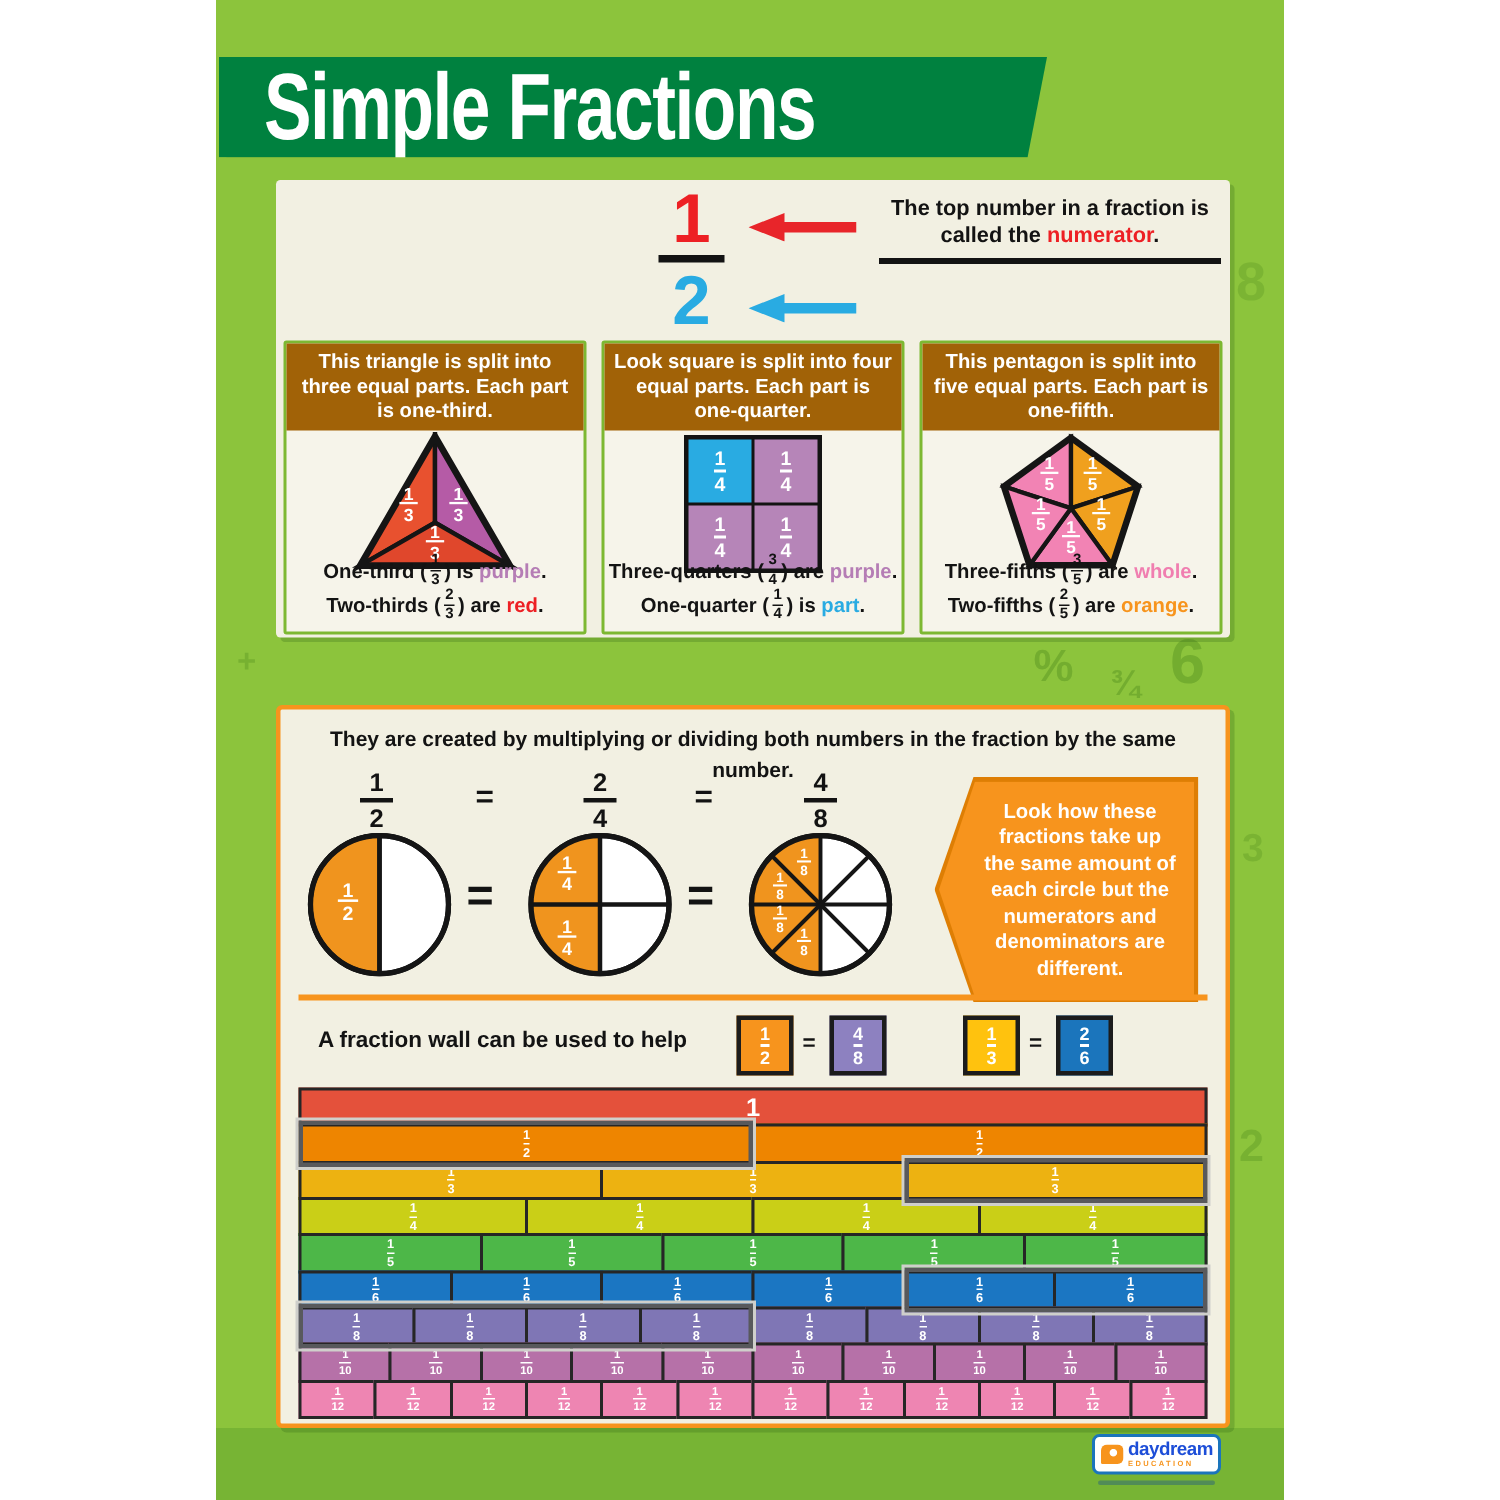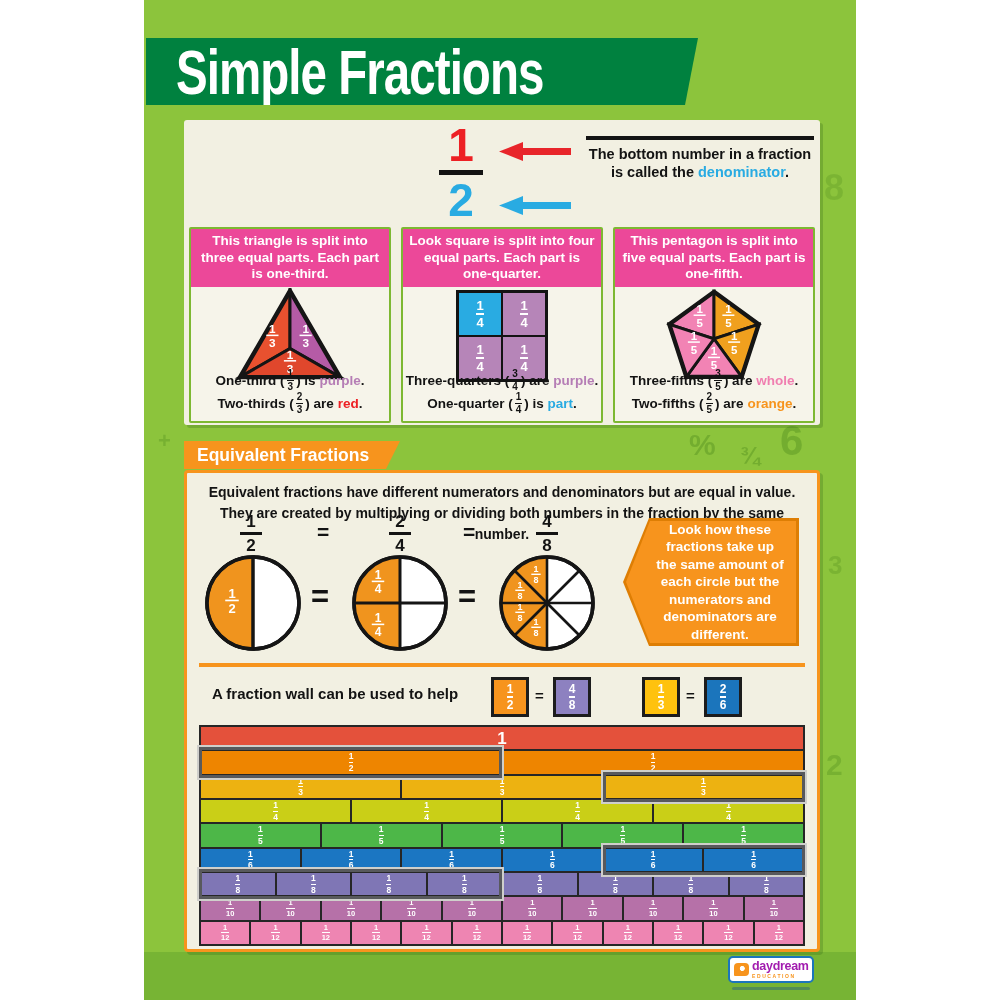"The top number in a" div { html: none -> <div><span>The top number in a fraction is called the </span><span>numerator</span><span>.</span></div> }
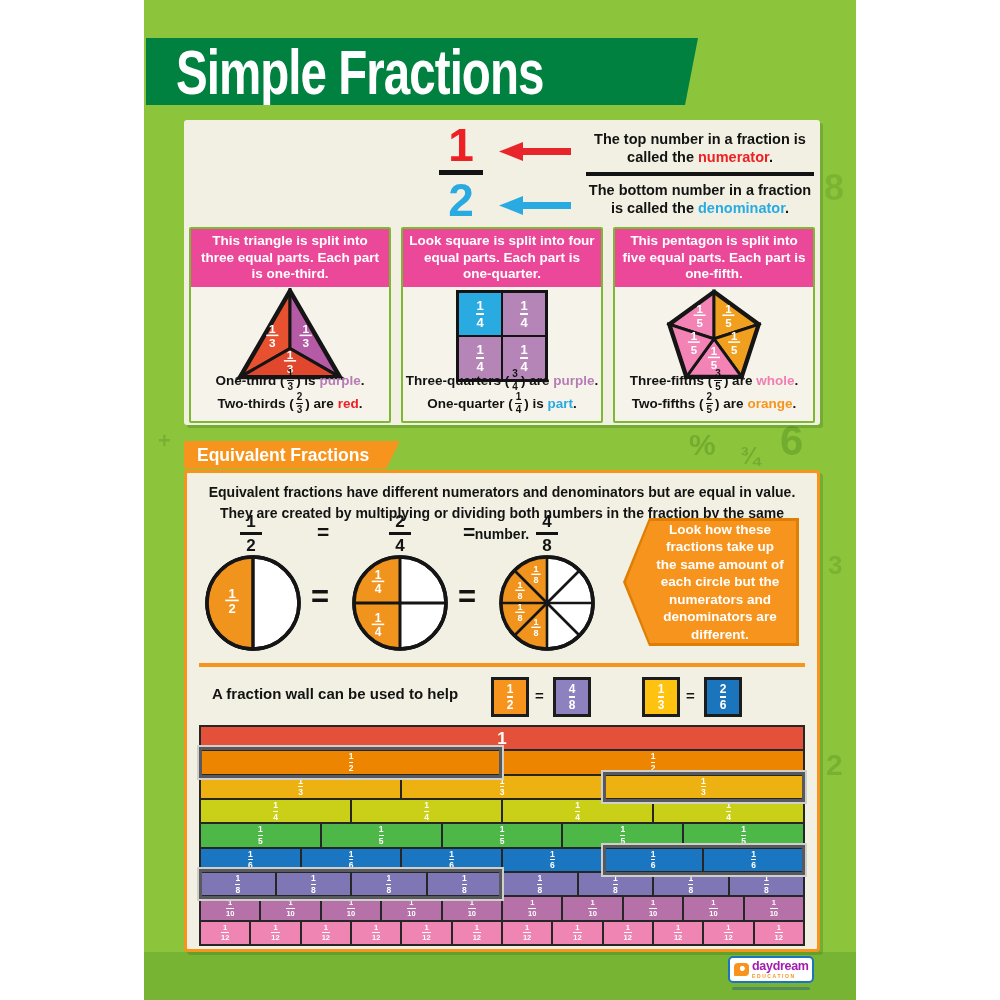"The bottom number in a" div { html: <div><span>The bottom number in a fraction is called the </span><span>denominator</span><span>.</span></div> -> none }
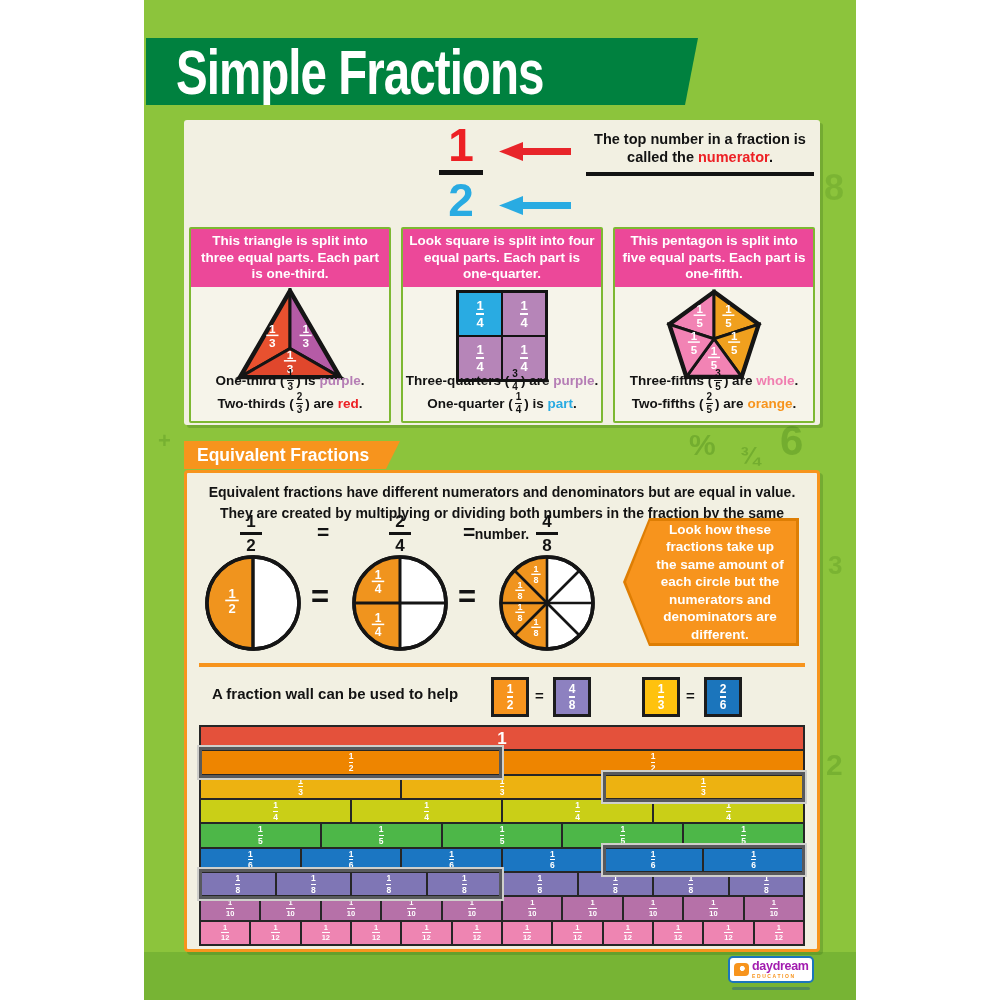"This triangle is split into" .shape-head { background: #ec4899 -> #a16207 }
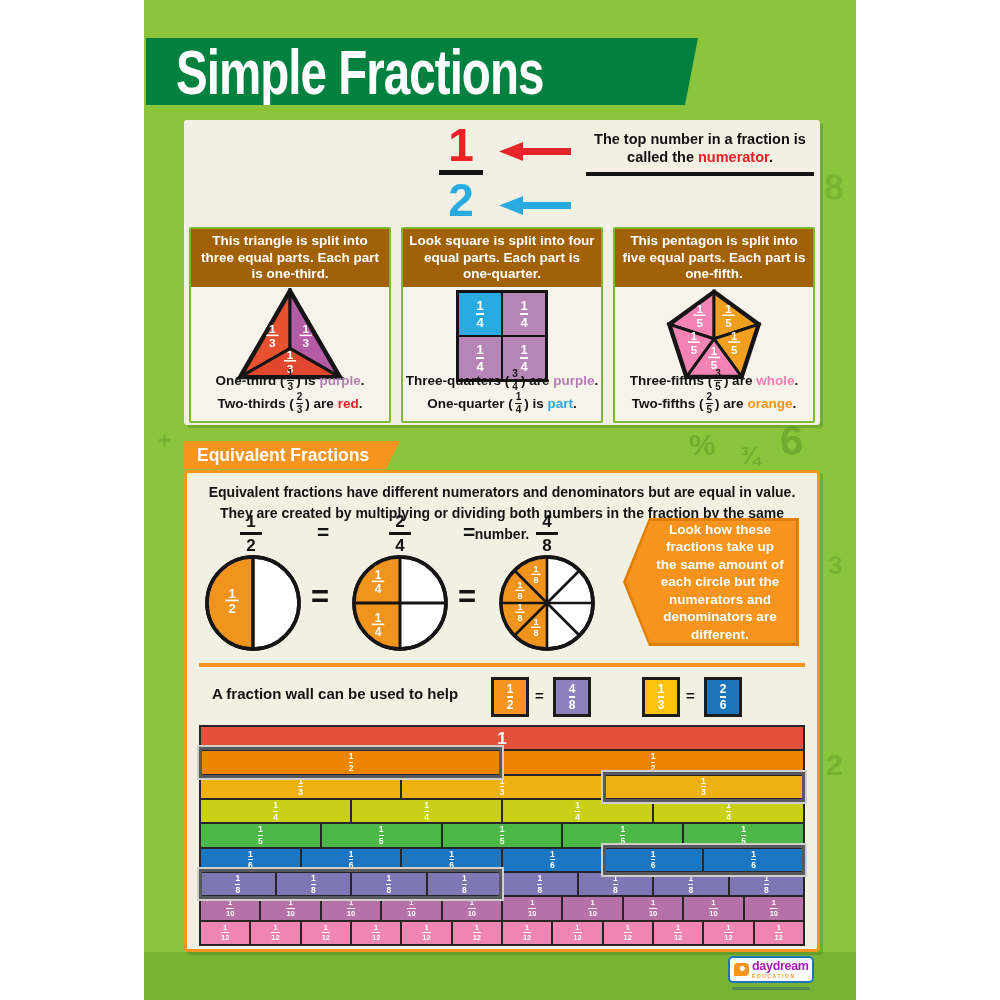"Equivalent Fractions" div.eq-banner { html: <div> <span>Equivalent Fractions</span> </div> -> none }
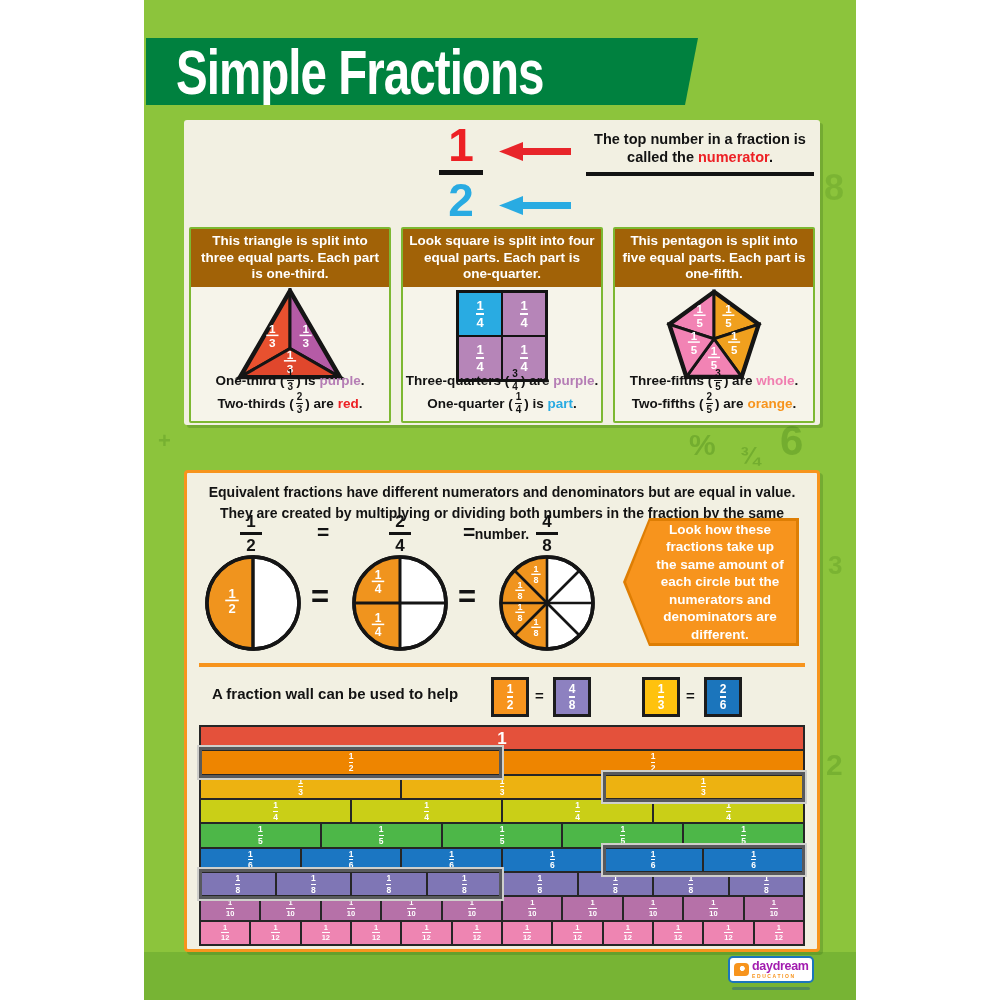"Equivalent fractions have different" div { html: <div>Equivalent fractions have different numerators and denominators but are equal in value.</div> -> none }
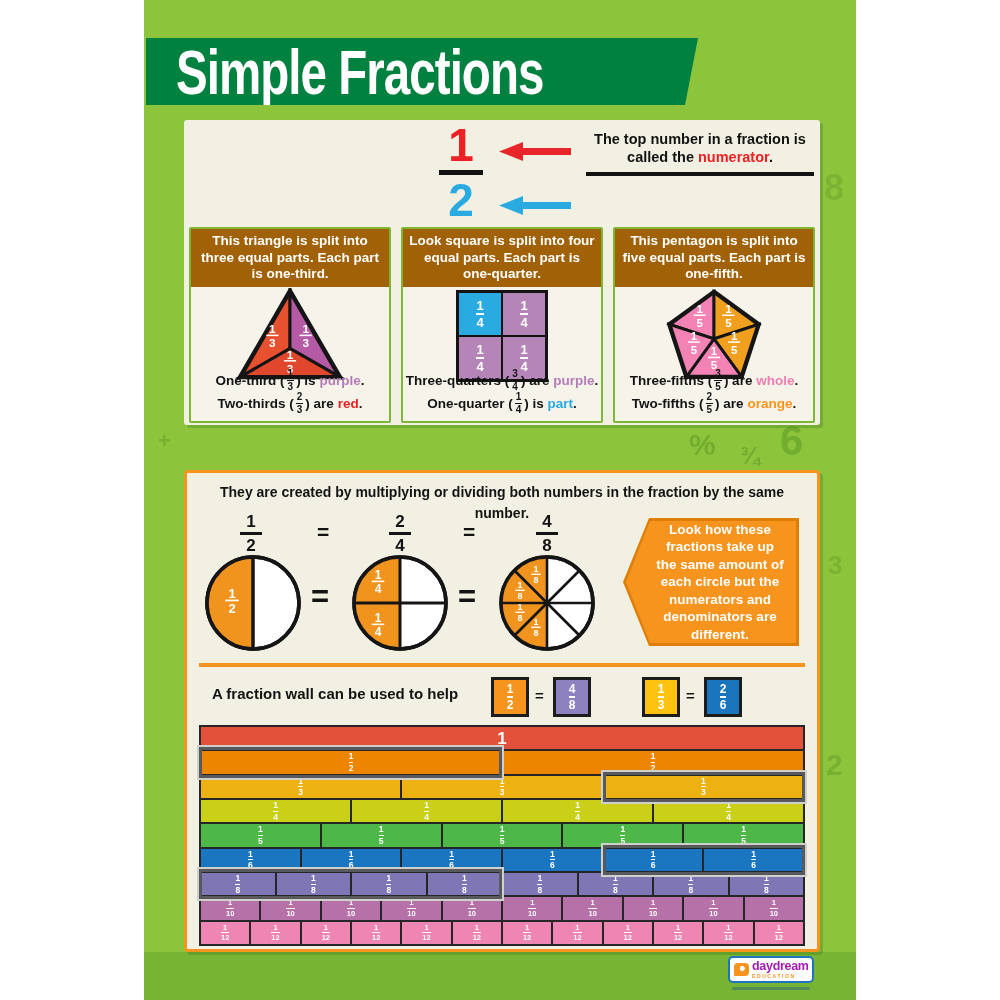"Look how these fractions take" .eq-callout { height: 128px -> 150px }
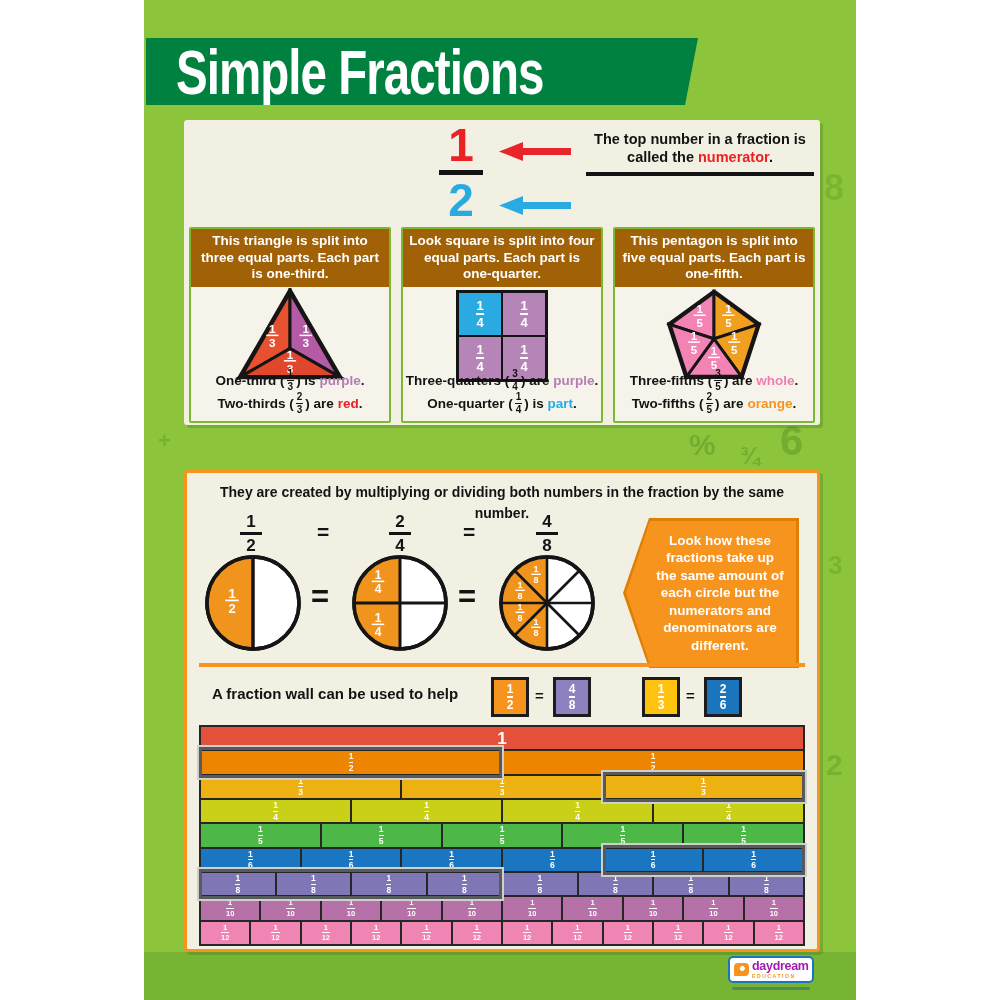"daydream" .logo-name { color: #a21caf -> #1d4ed8 }
